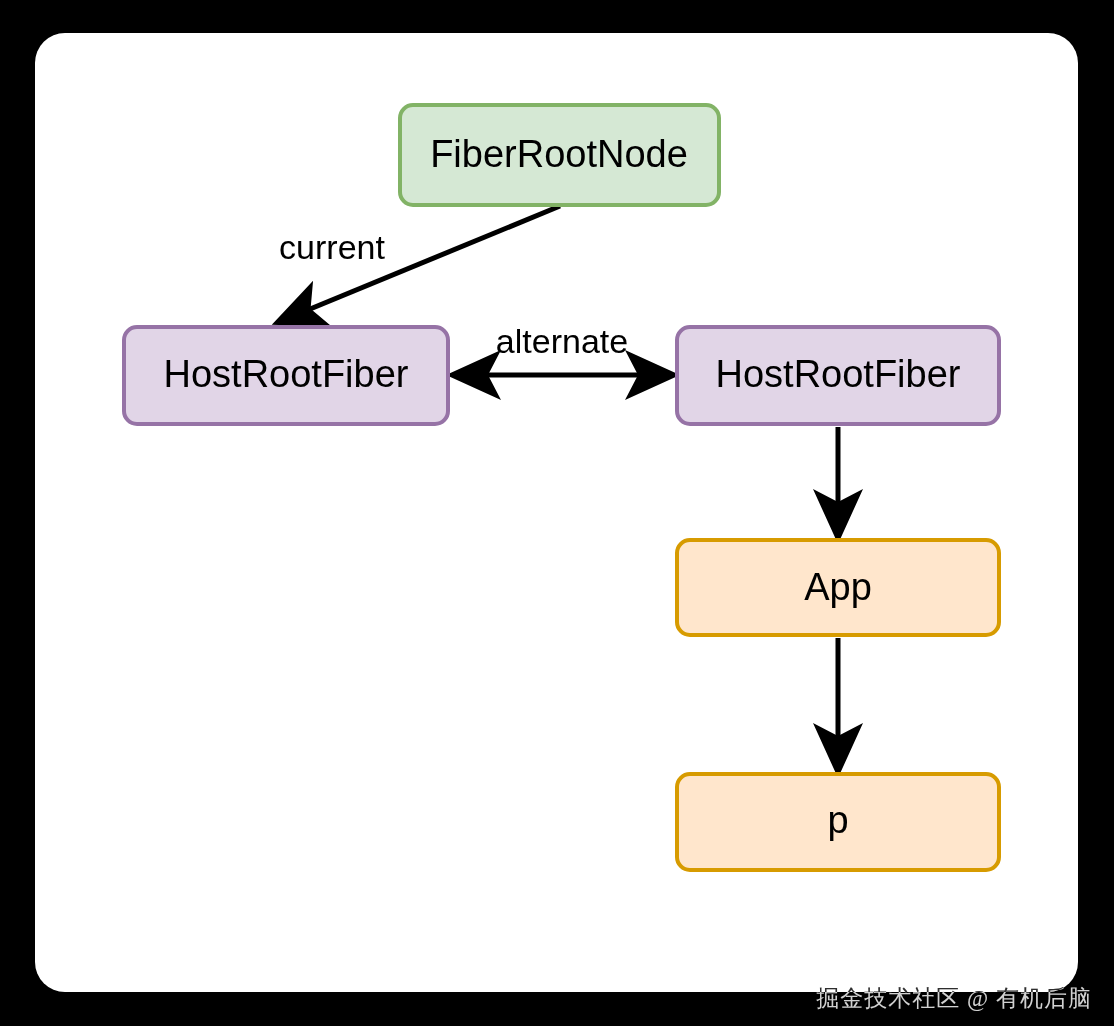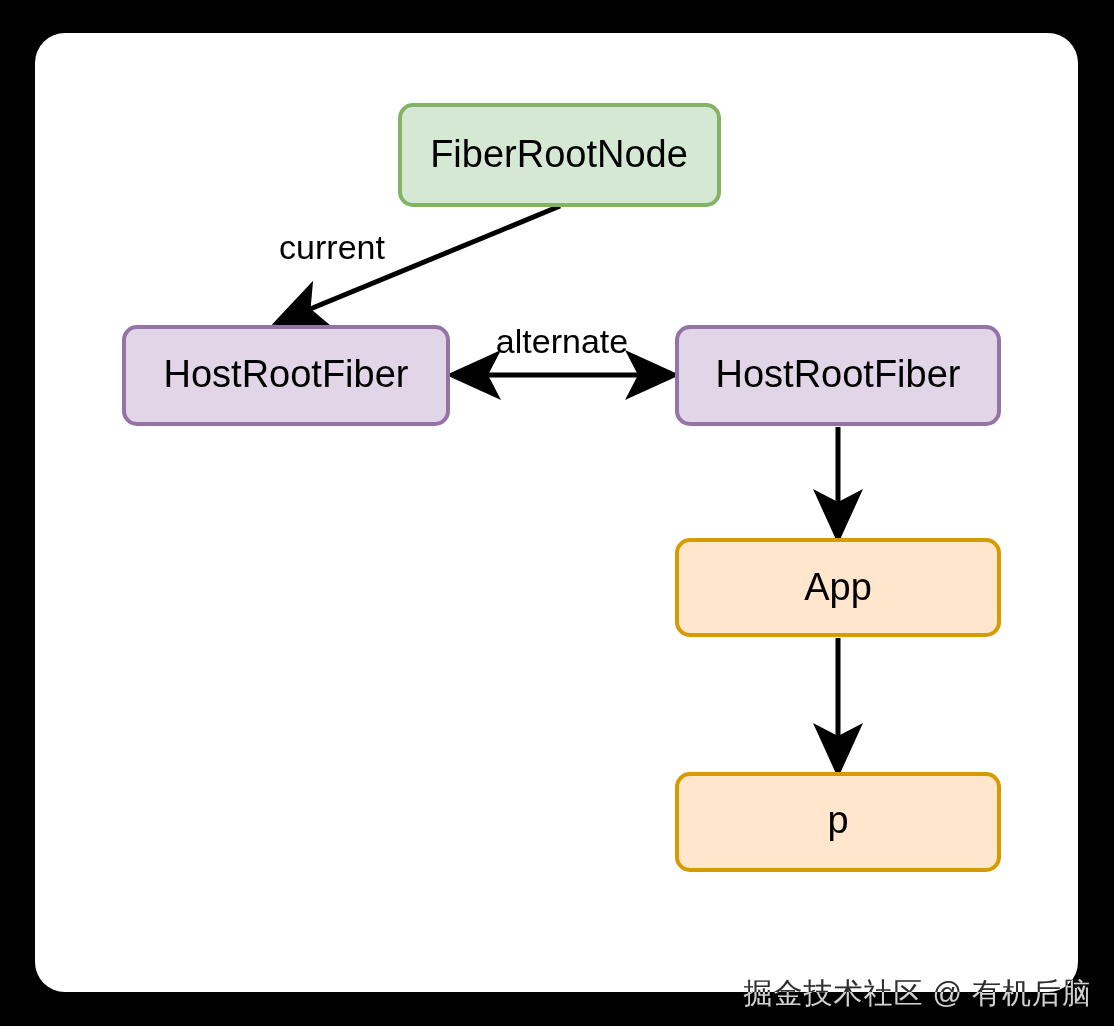"掘金技术社区 @ 有机后脑" #watermark { font-family: Liberation Sans, sans-serif -> Liberation Serif, serif; font-size: 29px -> 23px }
